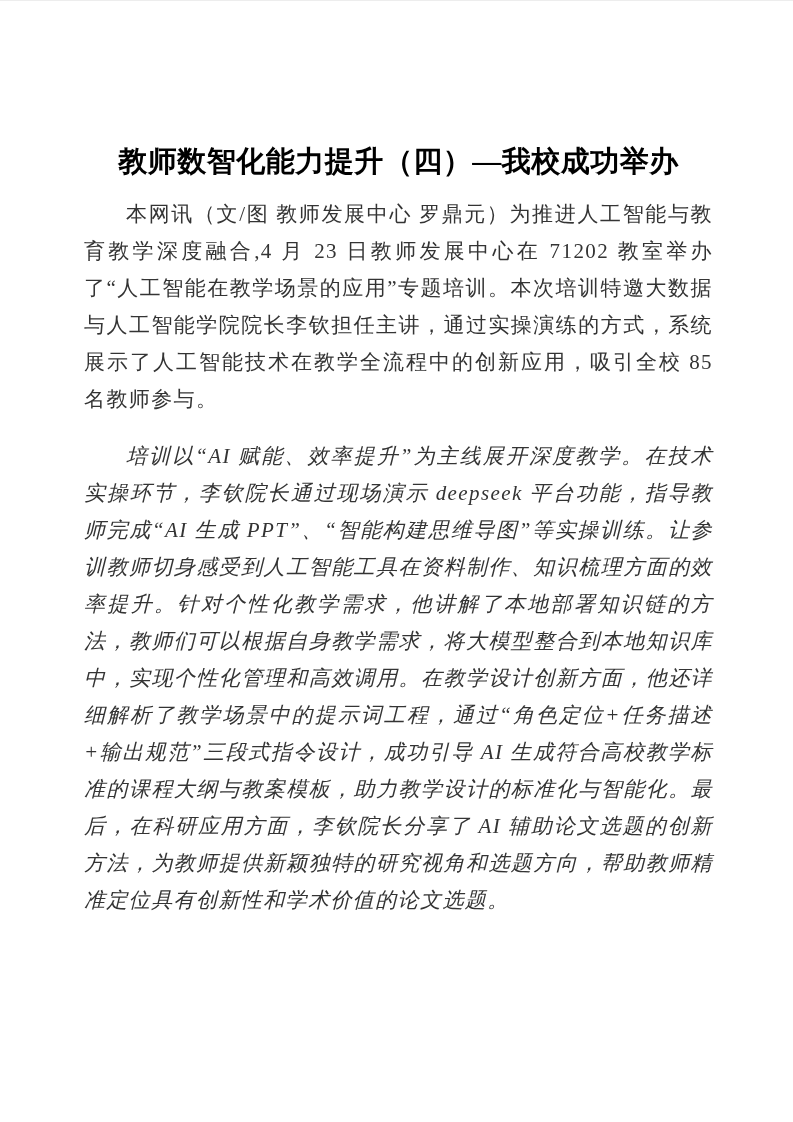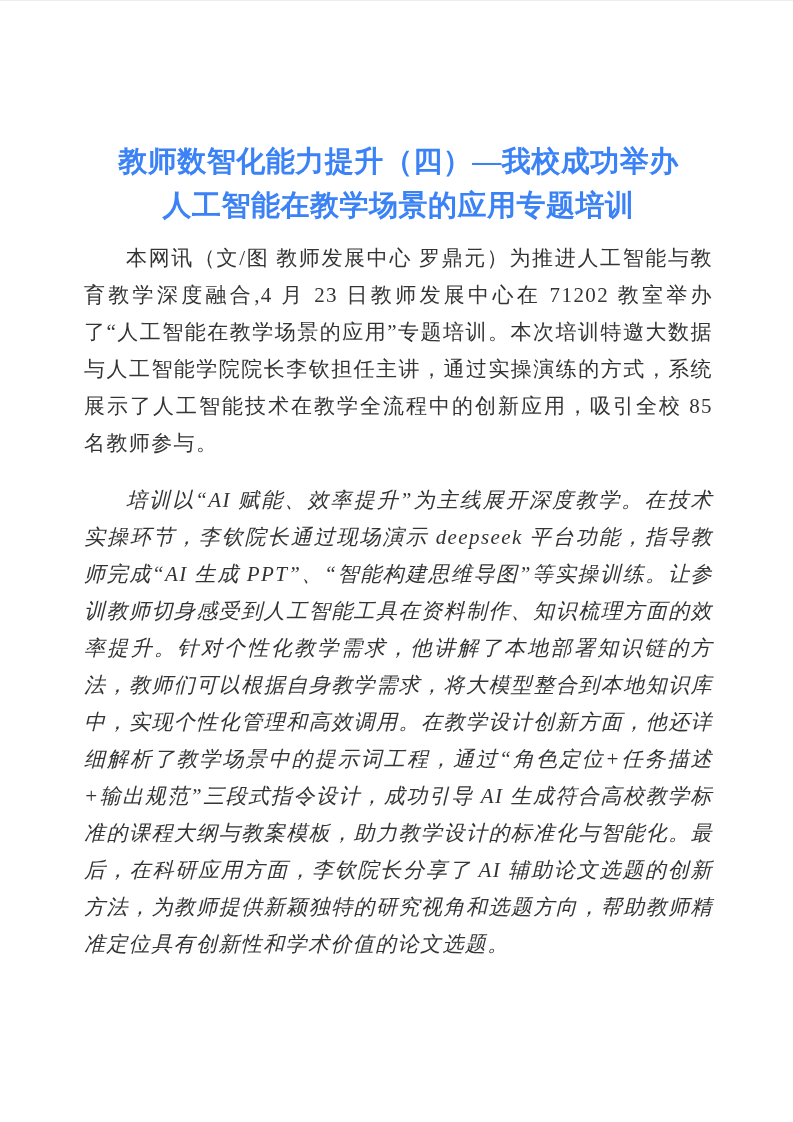"教师数智化能力提升（四）—我校成功举办" .title { color: #3b82f6 -> #000000 }
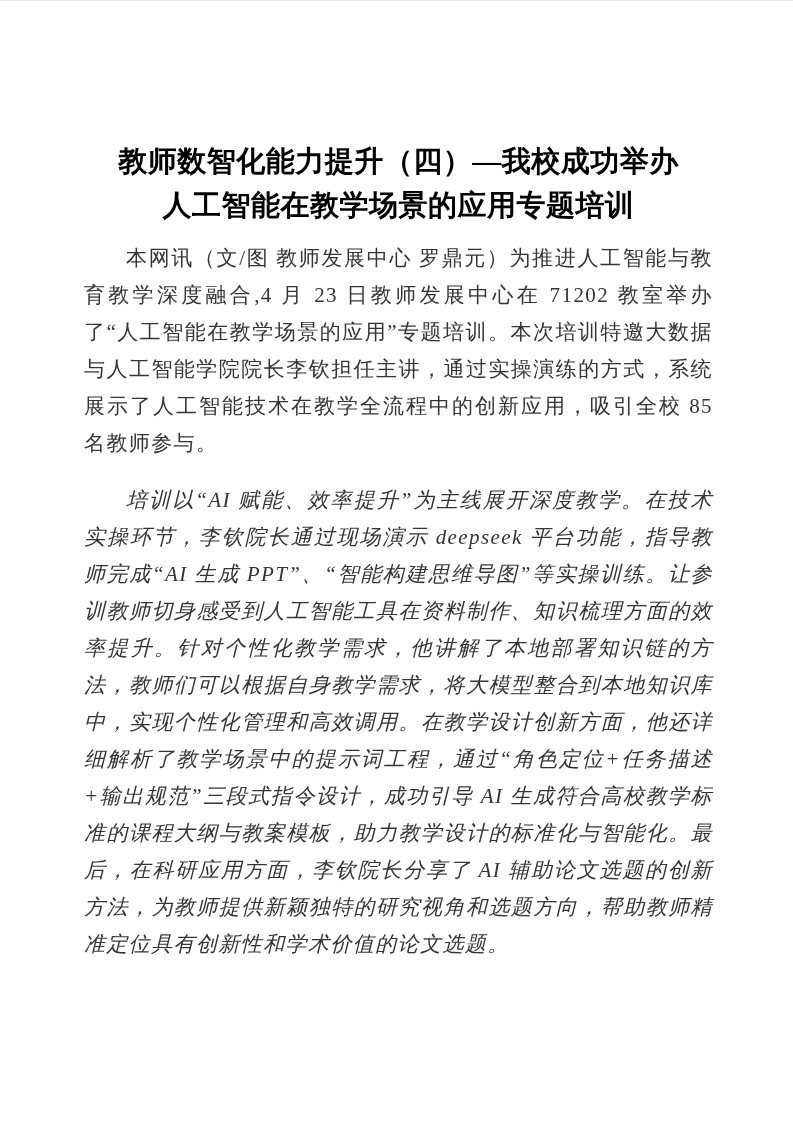"人工智能在教学场景的应用专题培训" span { html: <span>人工智能在教学场景的应用专题培训</span> -> none }
